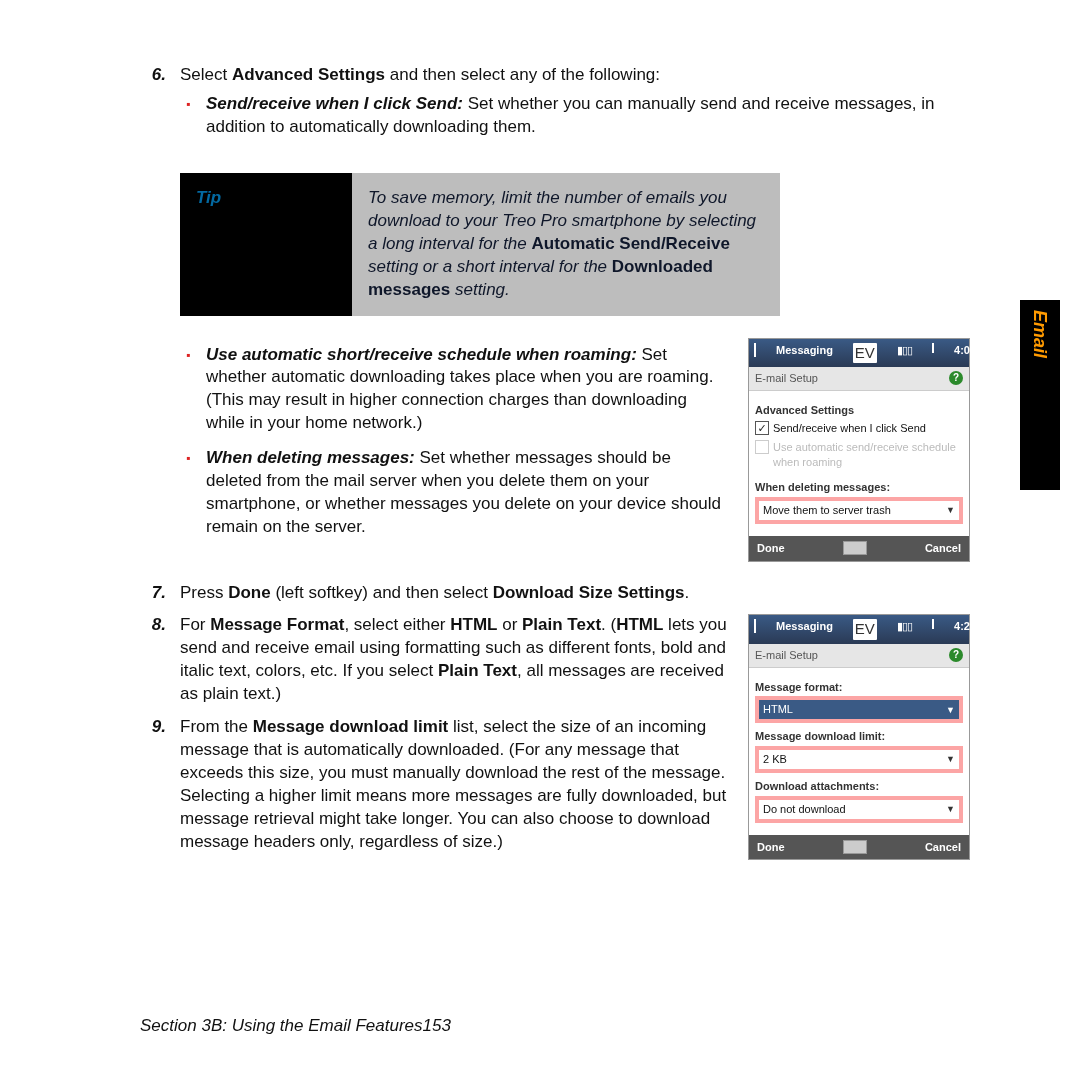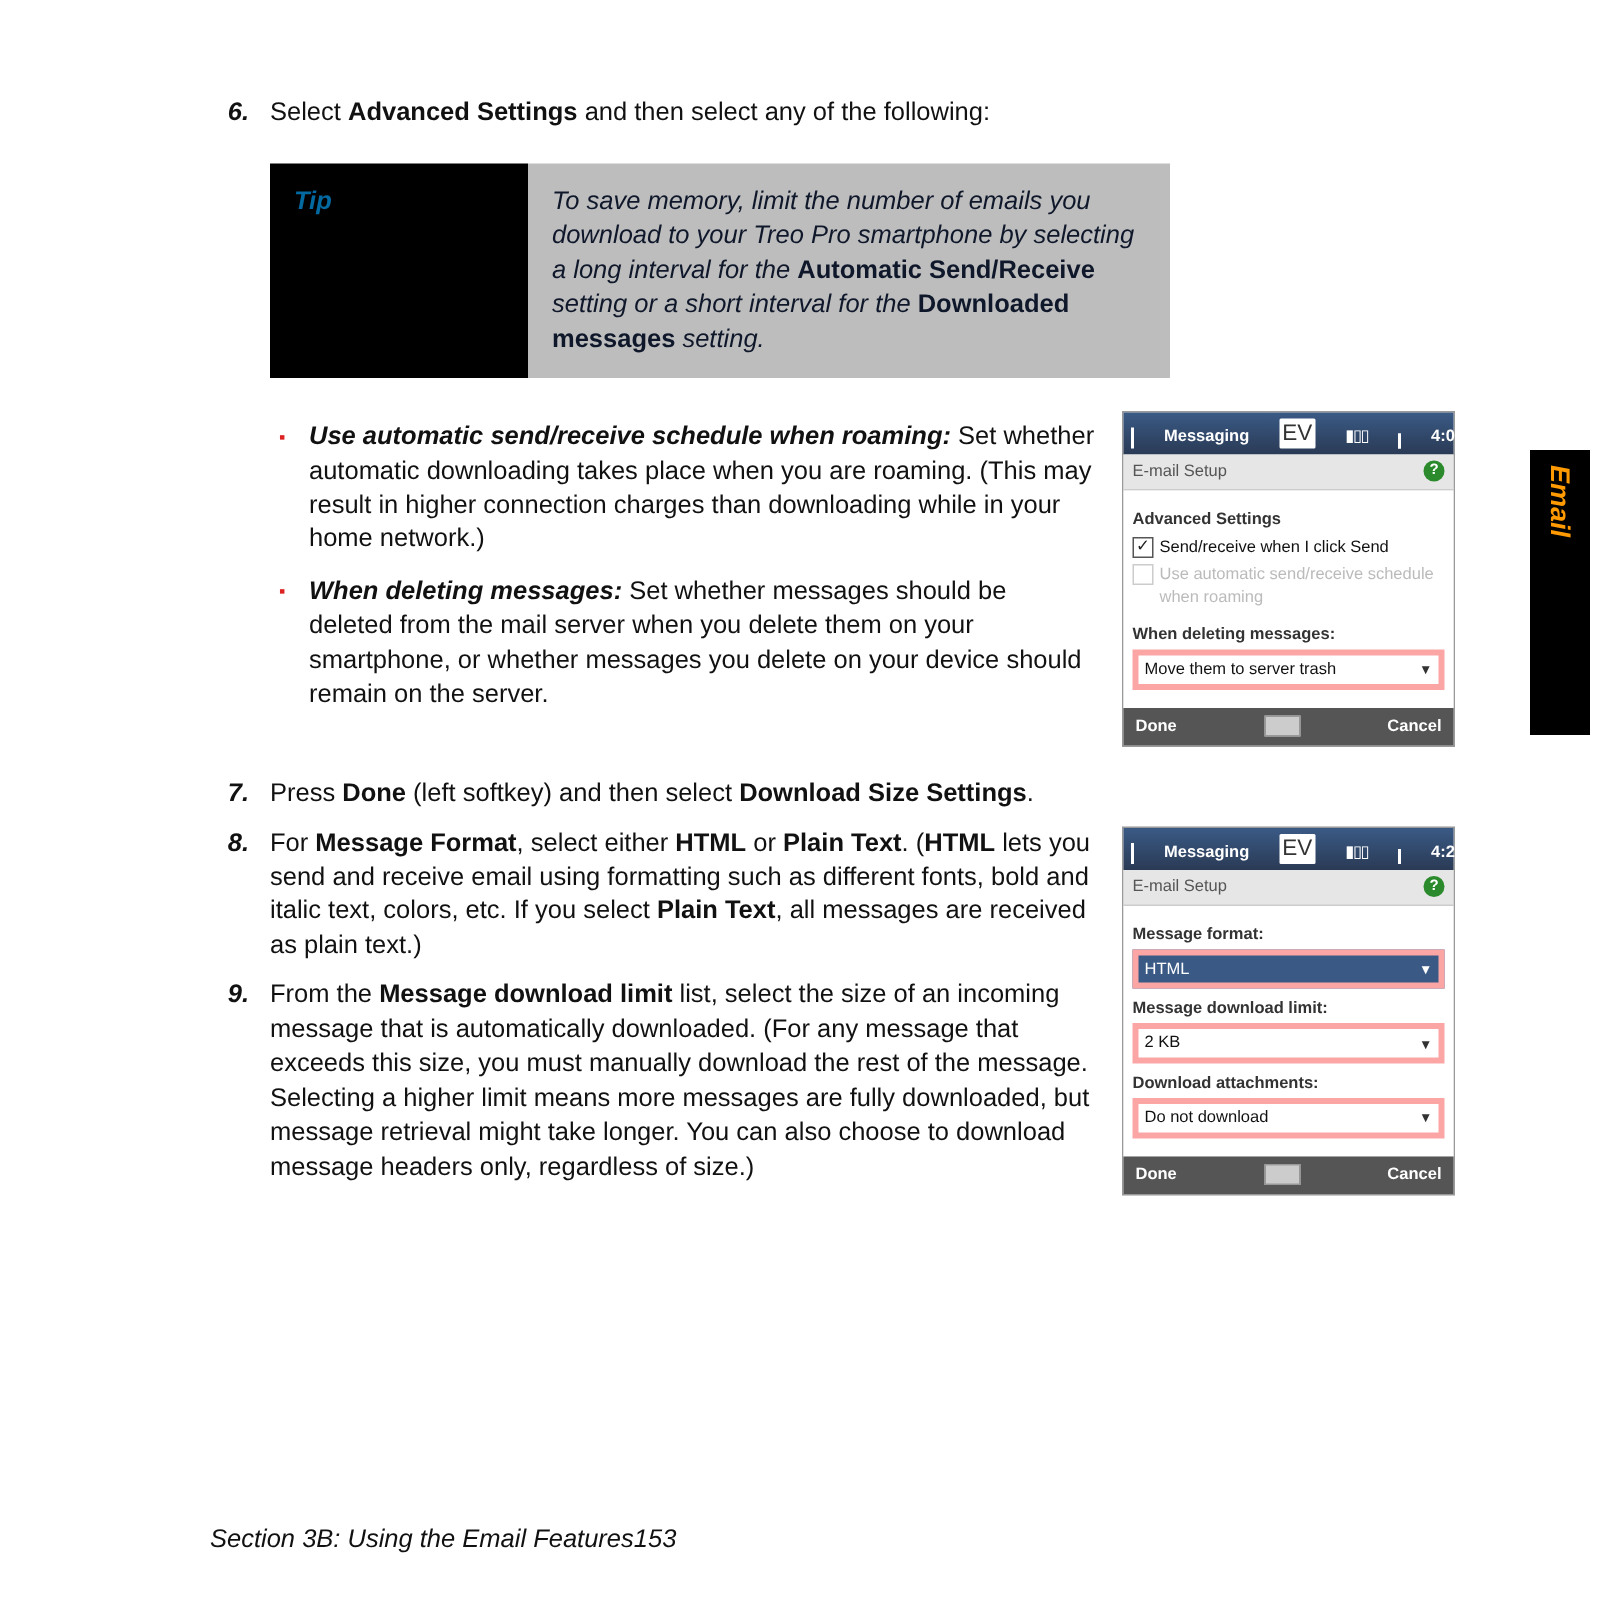"Send/receive when I click Send:" ul.sub { html: none -> <ul> <li> <span>Send/receive when I click Send:</span><span> Set whether you can manually send and receive messages, in addition to automatically downloading them.</span> </li> </ul> }
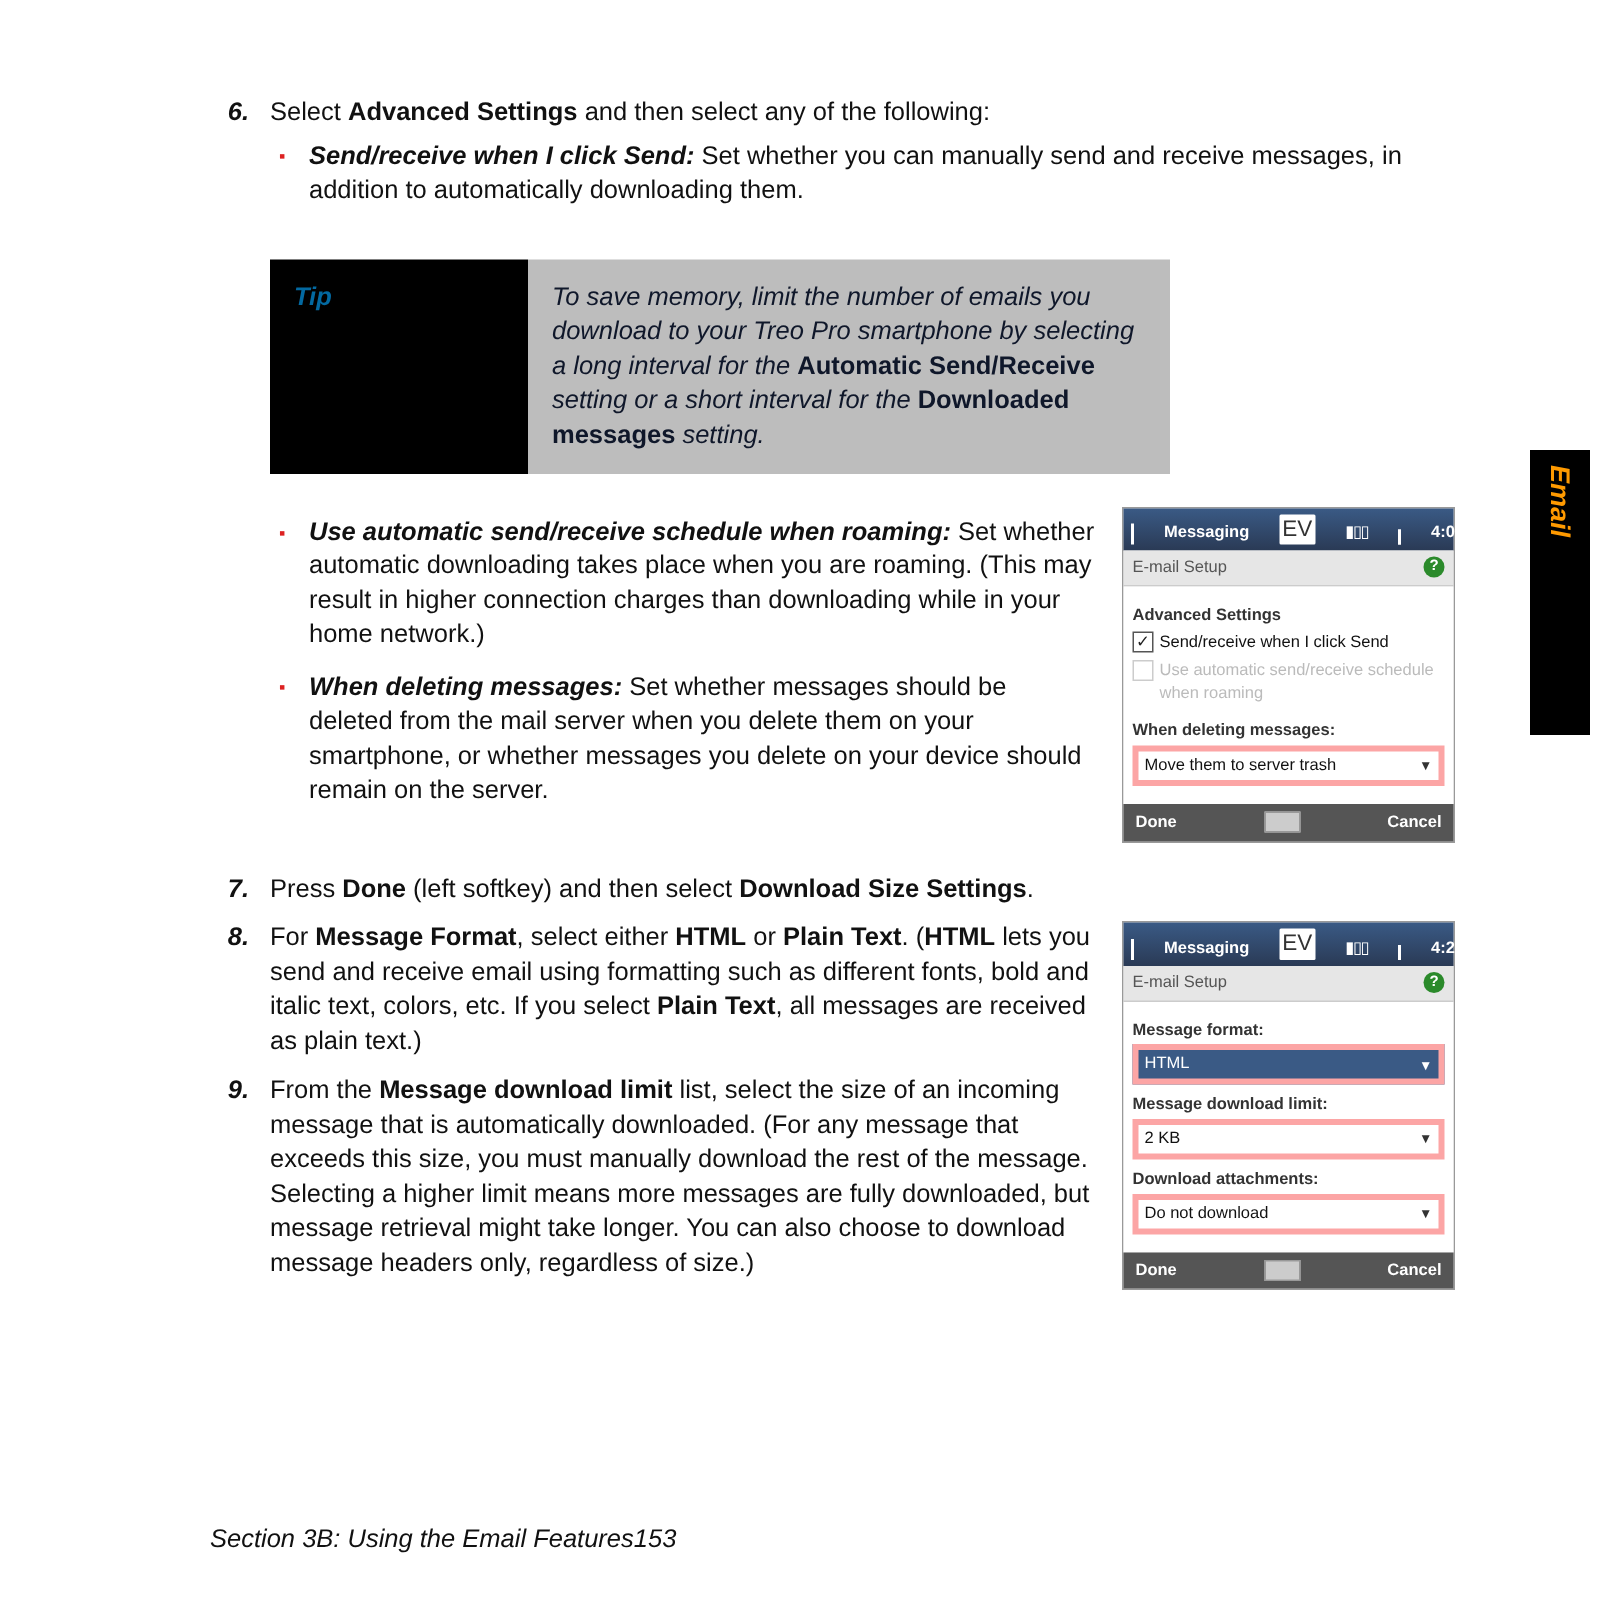"Use automatic send/receive schedule when" span.bi { text: send/receive -> short/receive }
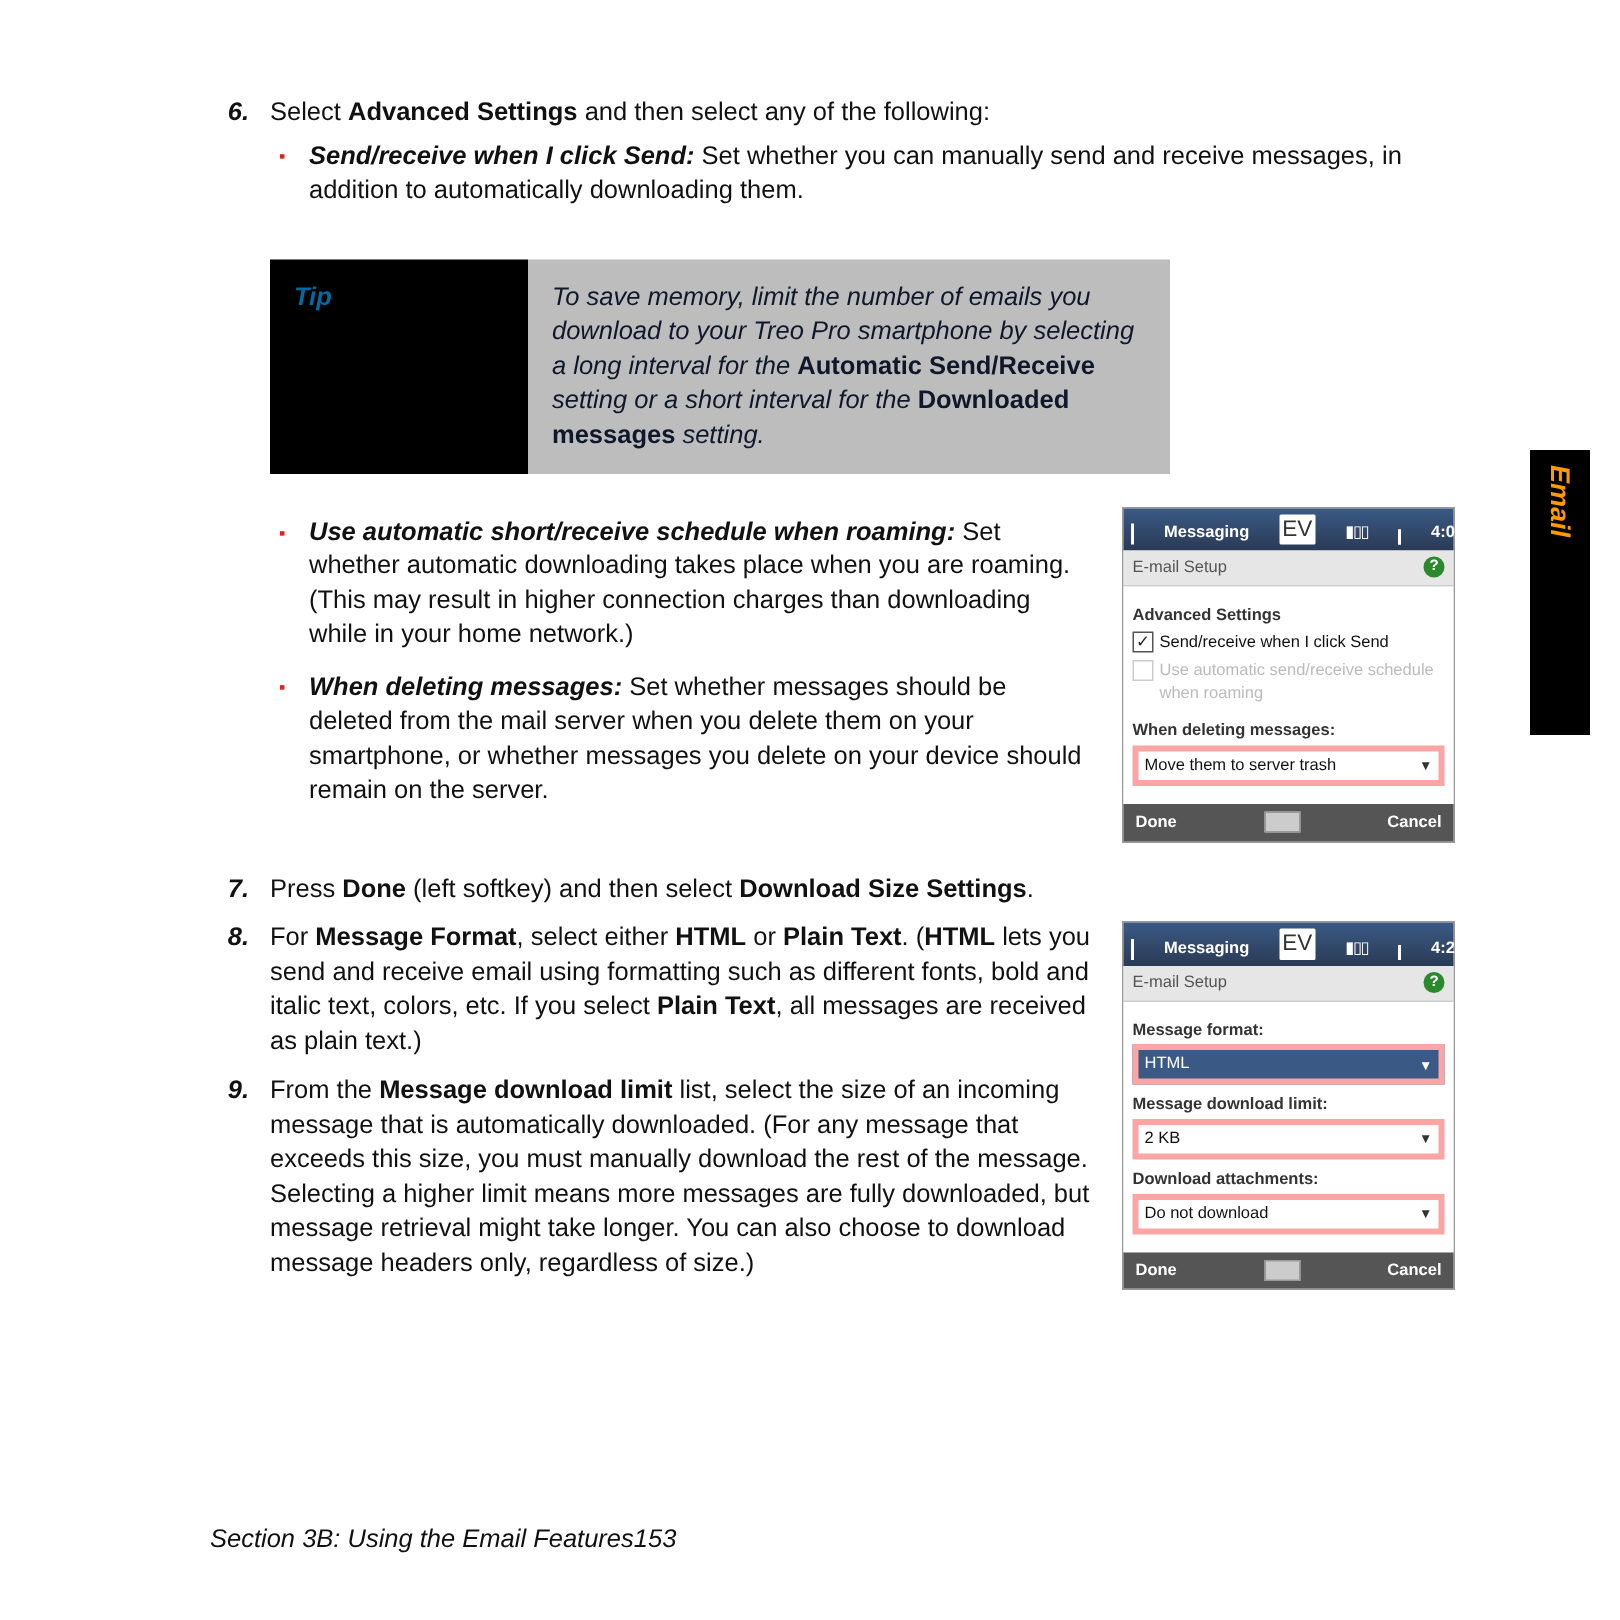"Messaging" .ss-titlebar { align-items: flex-end -> flex-start }
